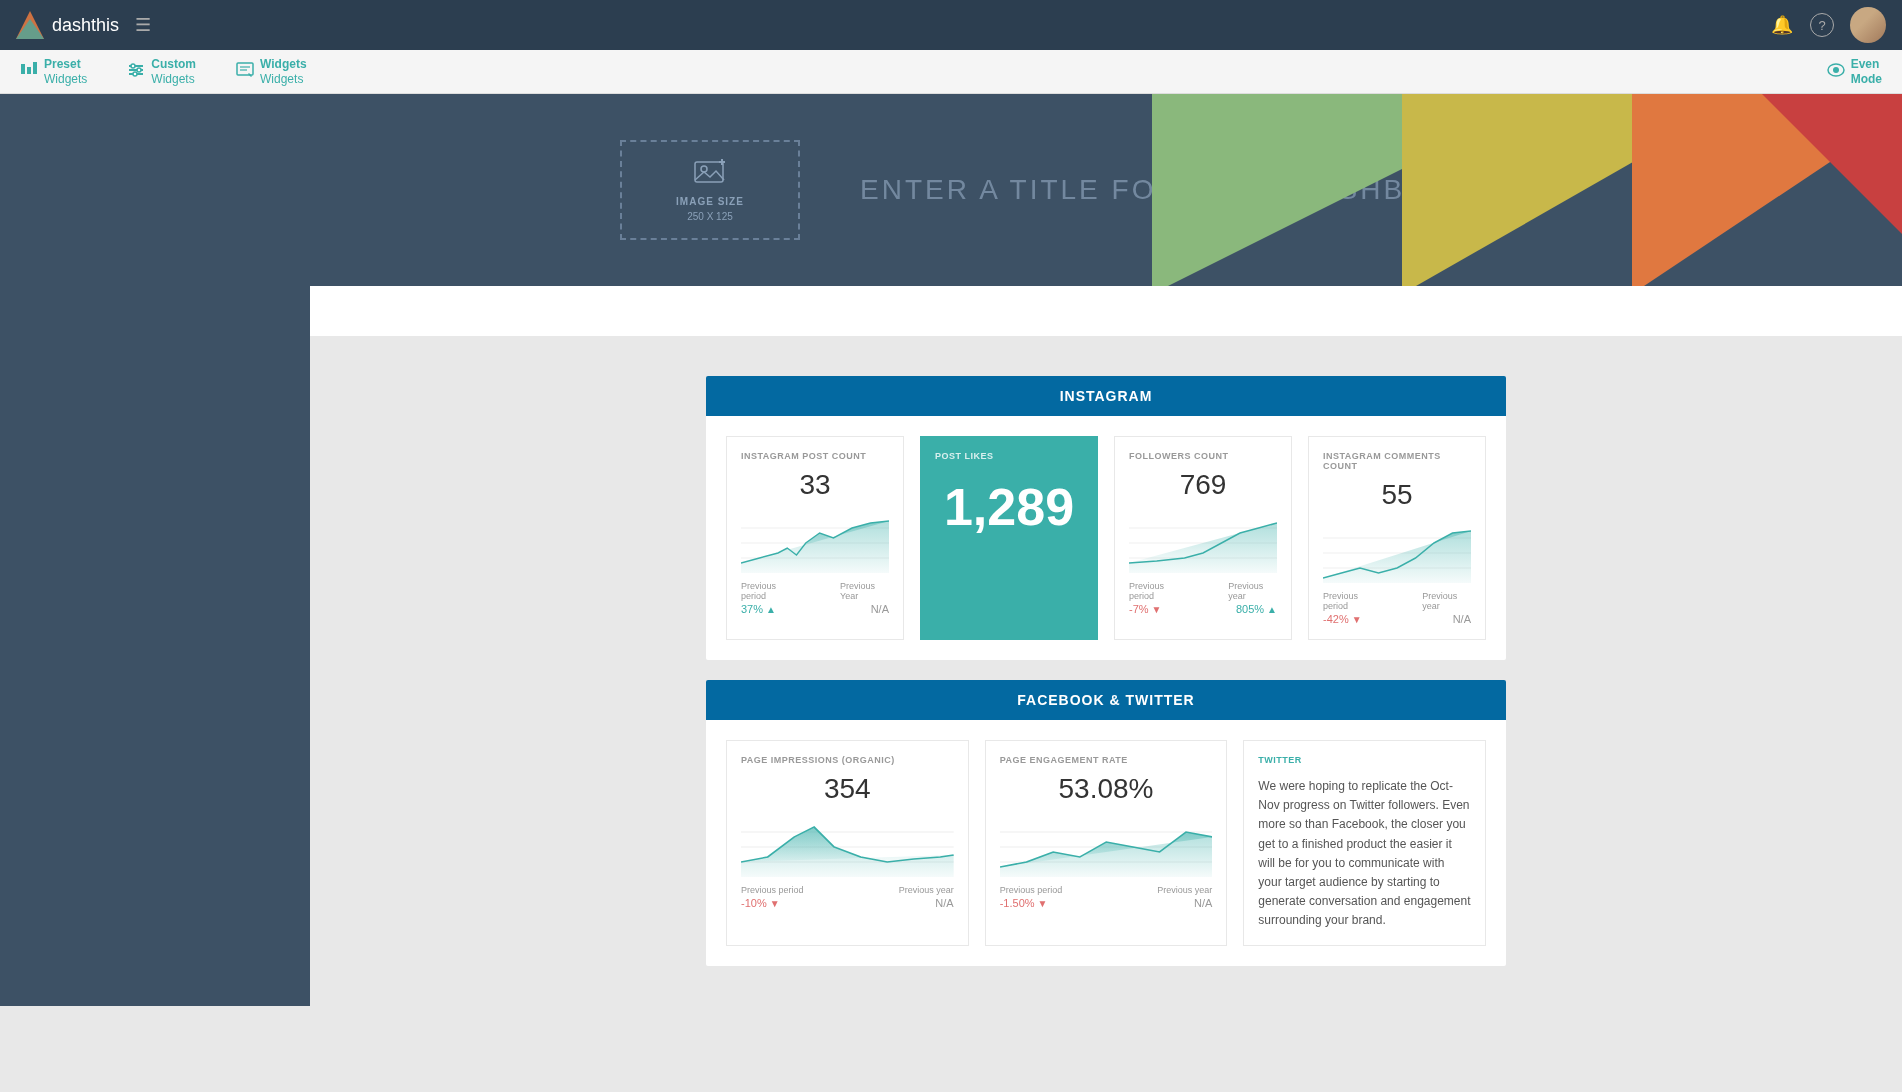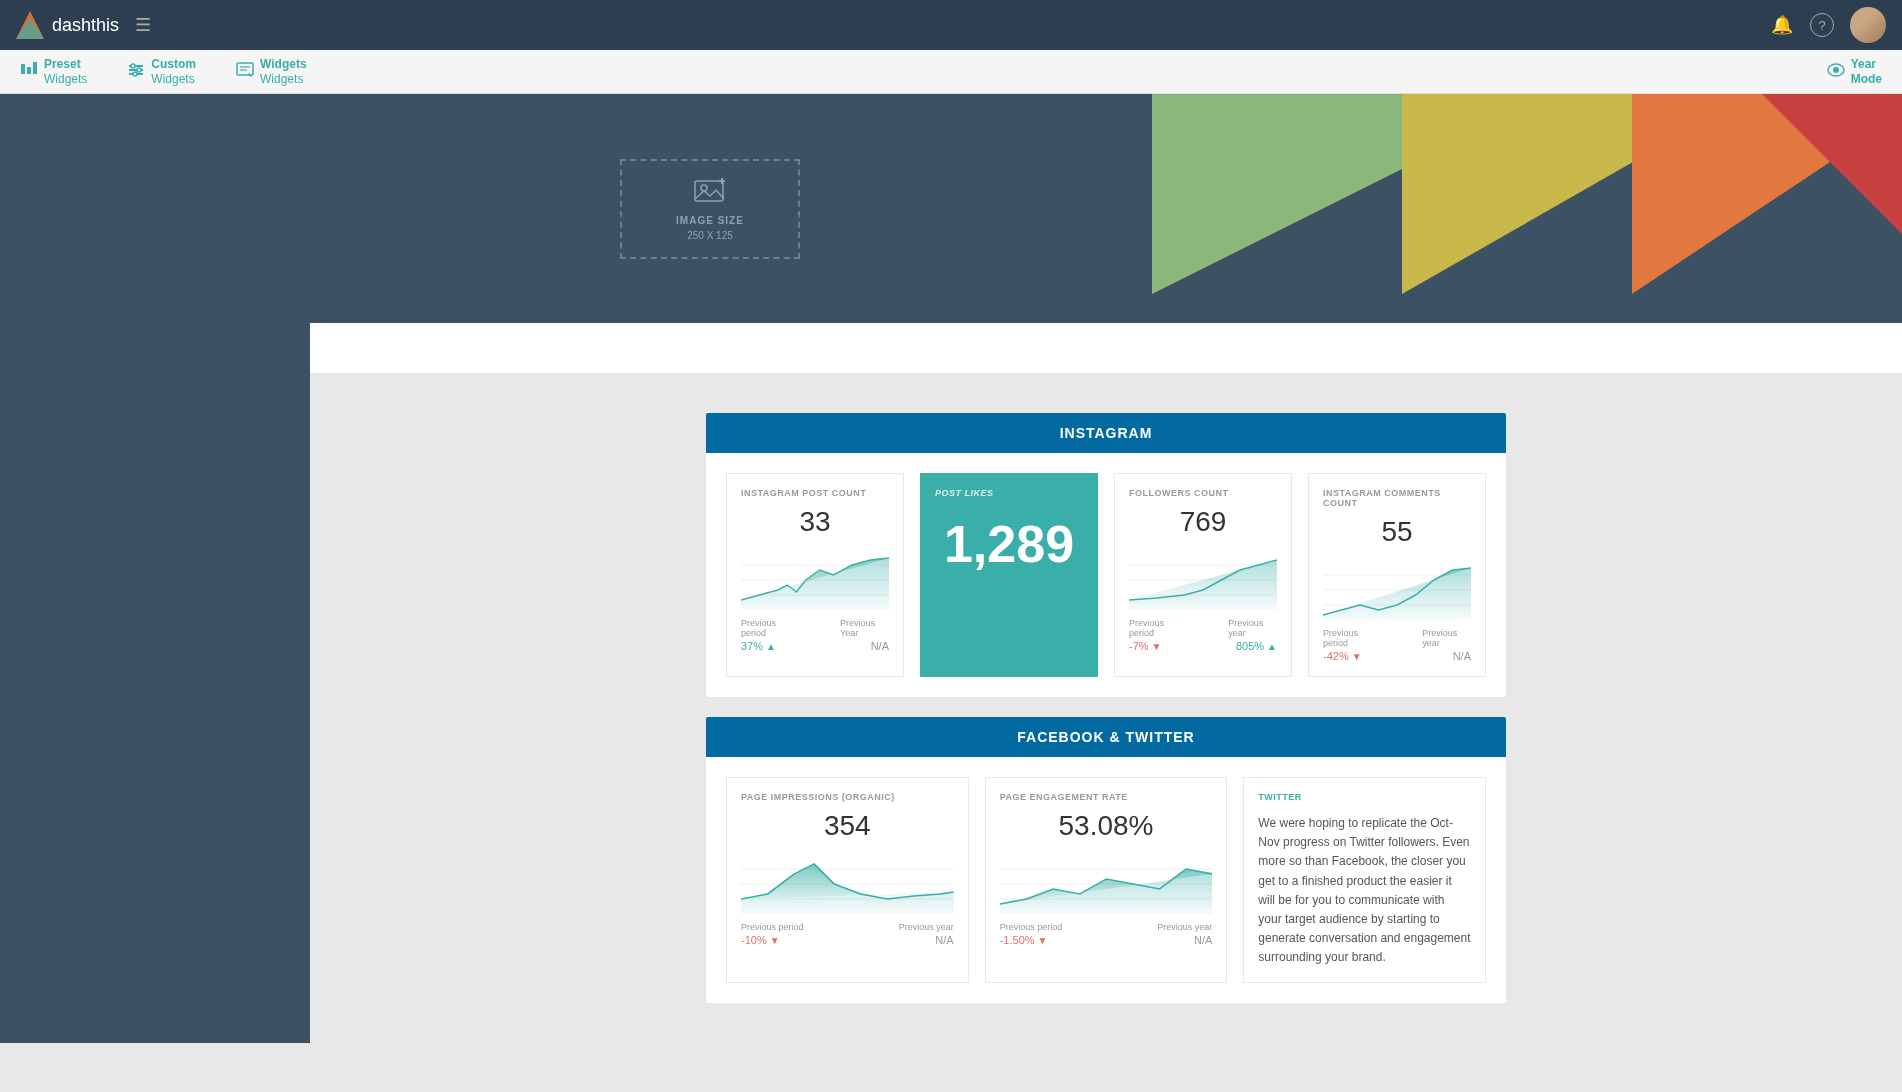"Year" span { text: Year -> Even }
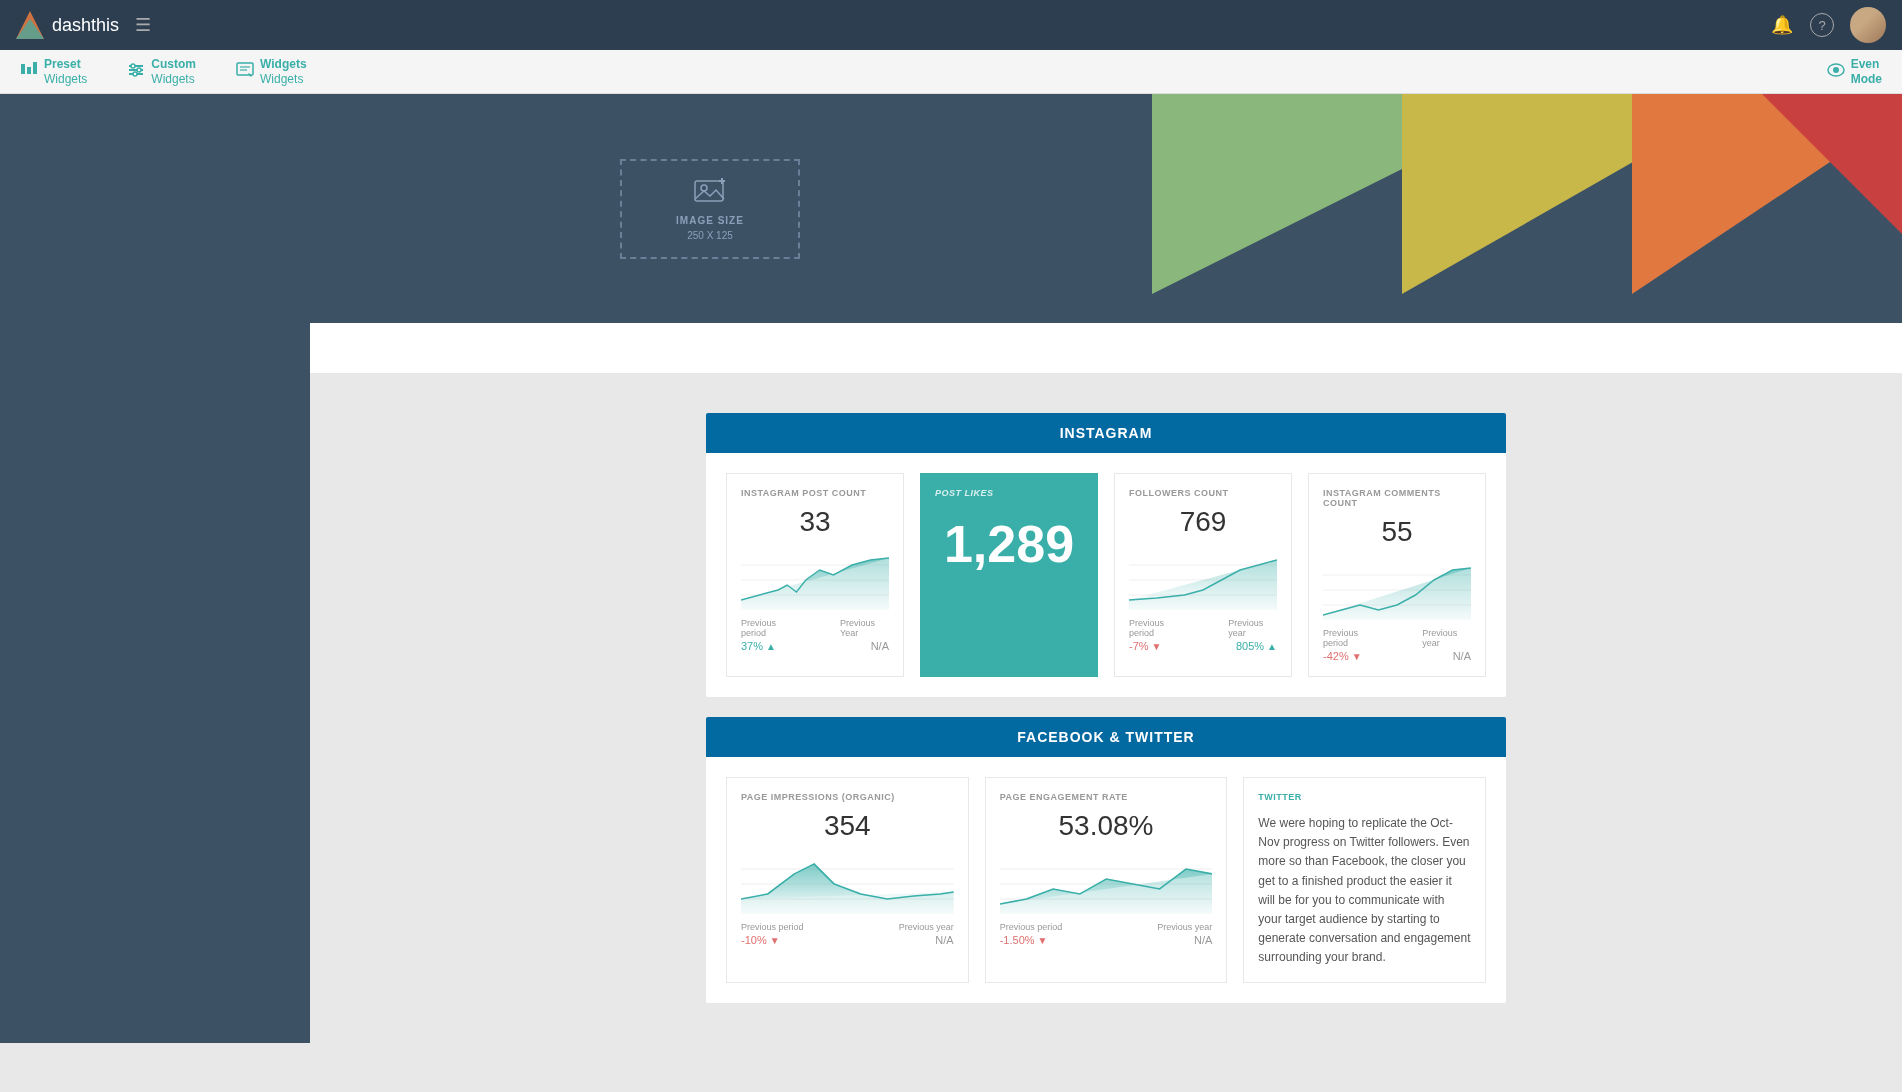"IMAGE SIZE" .header-banner { height: 229px -> 192px }
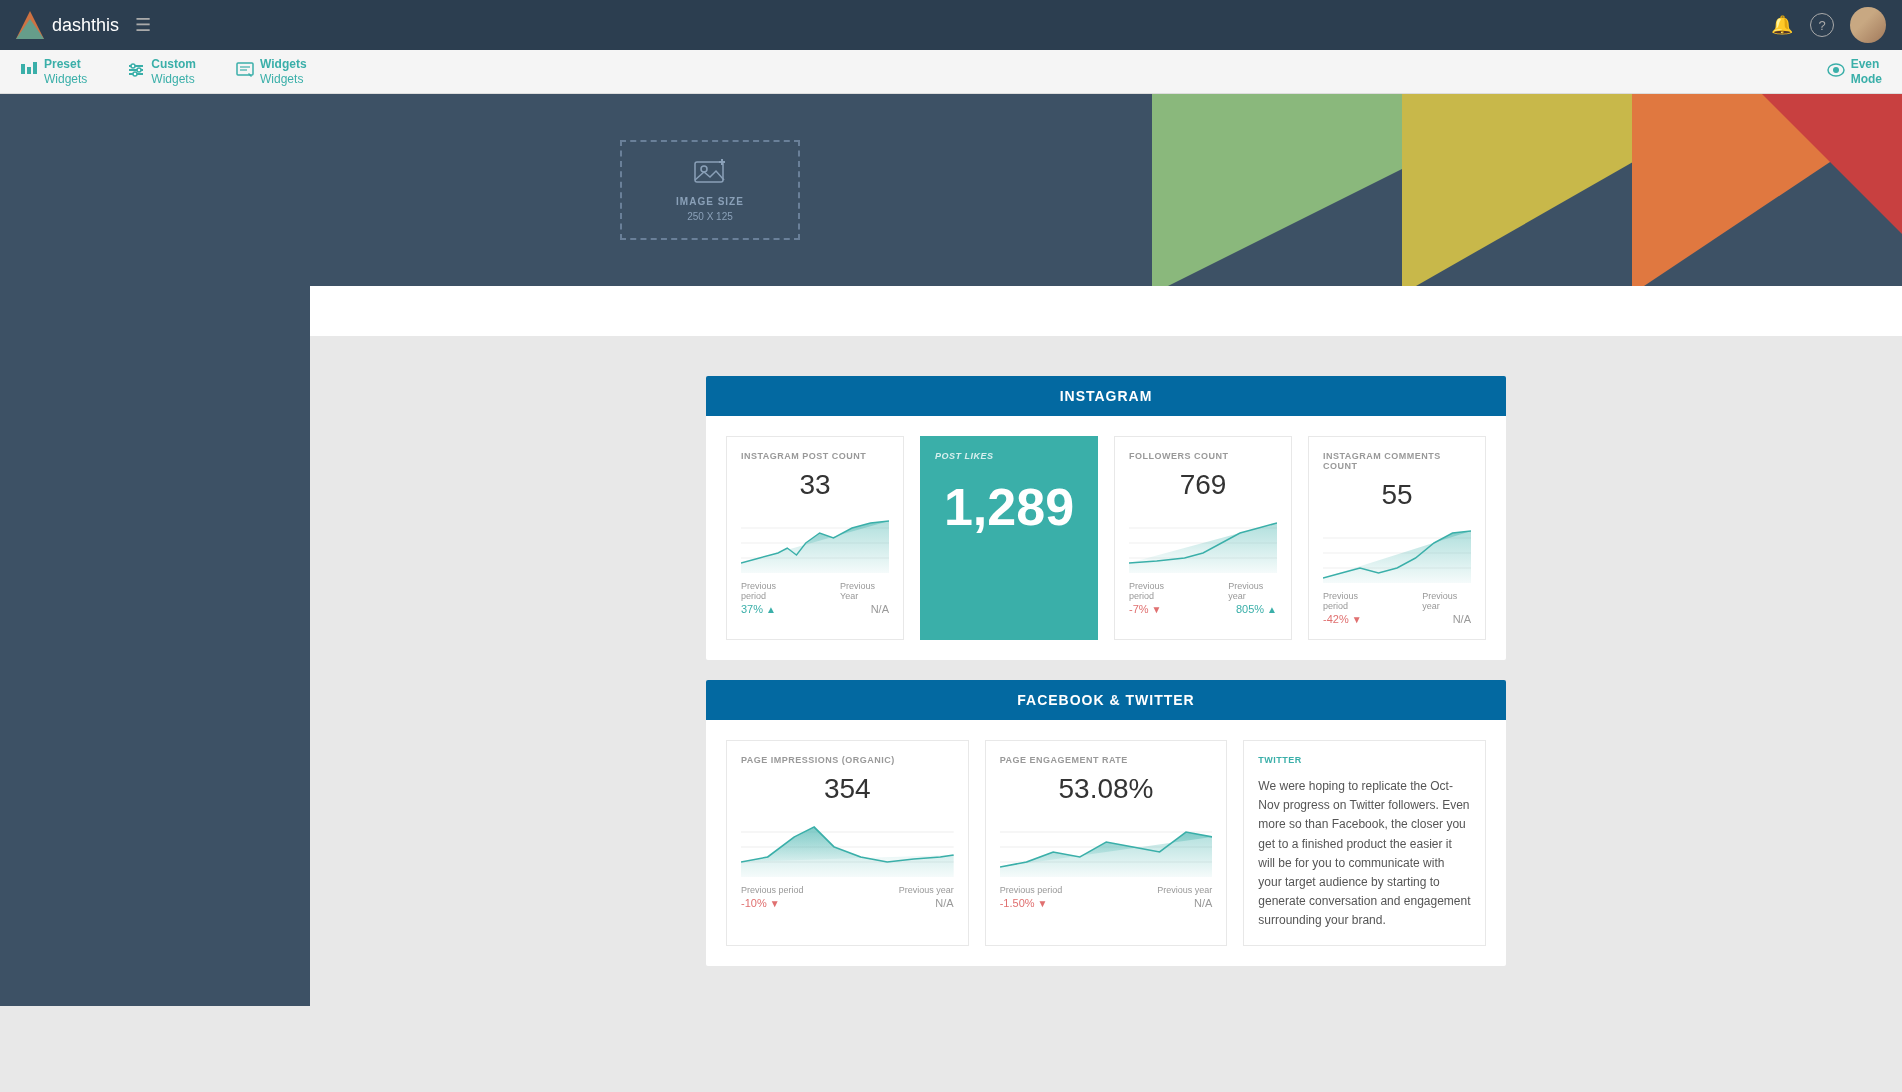"ENTER A TITLE FOR YOUR" div.dashboard-title-placeholder { html: none -> <div>ENTER A TITLE FOR YOUR DASHBOARD</div> }
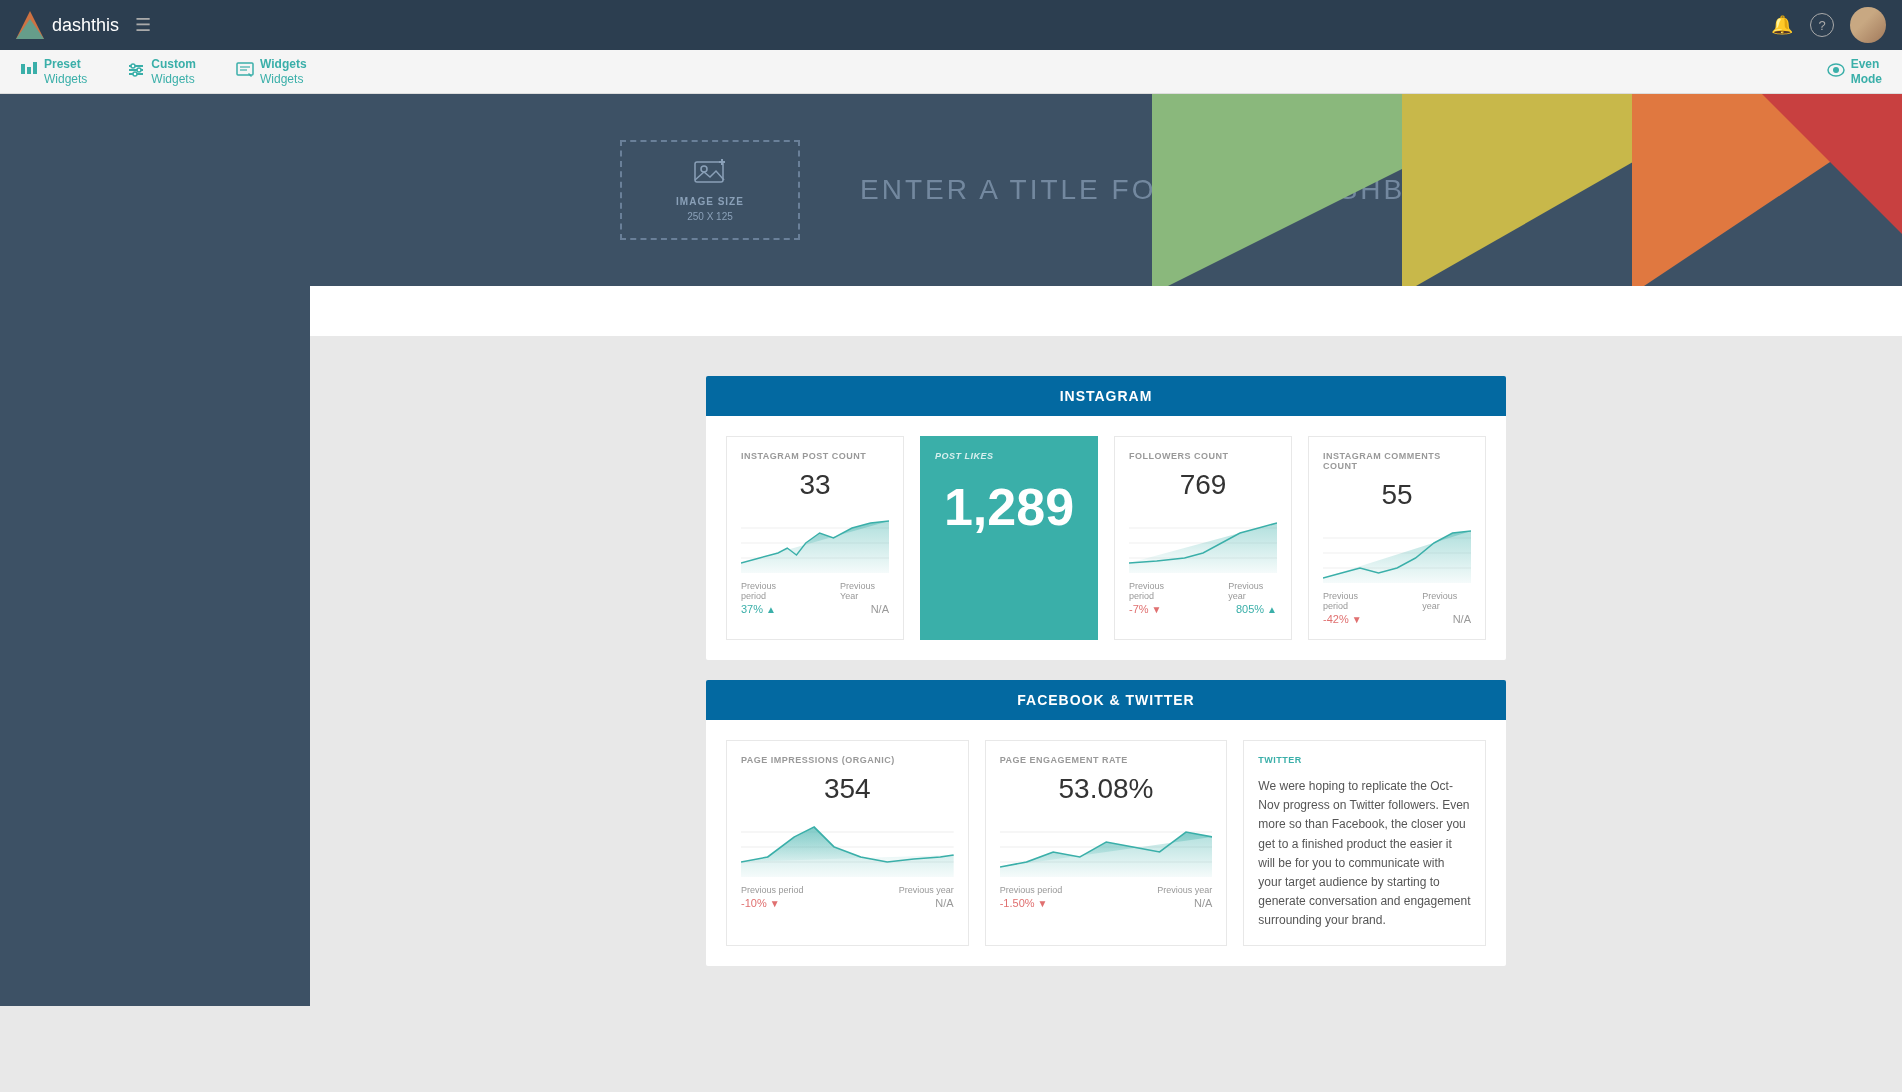"POST LIKES" .widget-card.highlighted .widget-label { font-style: italic -> none }
